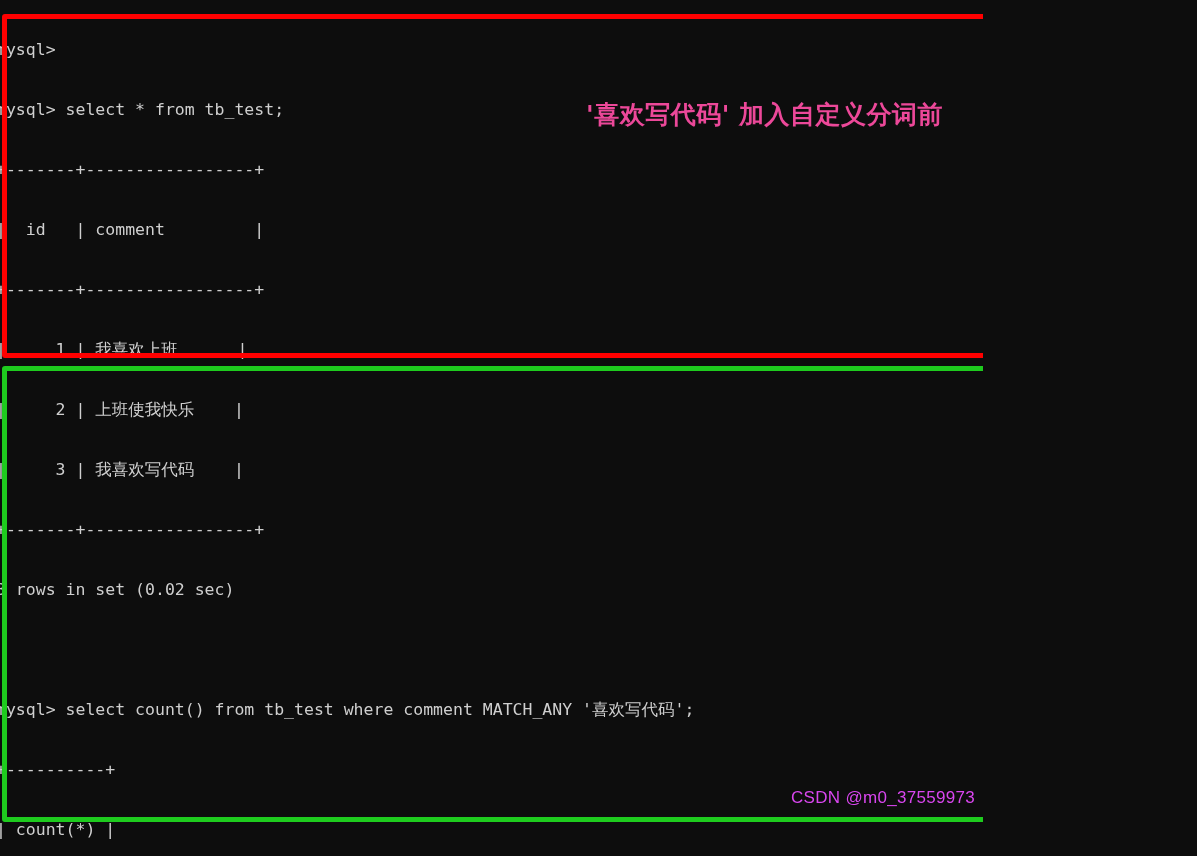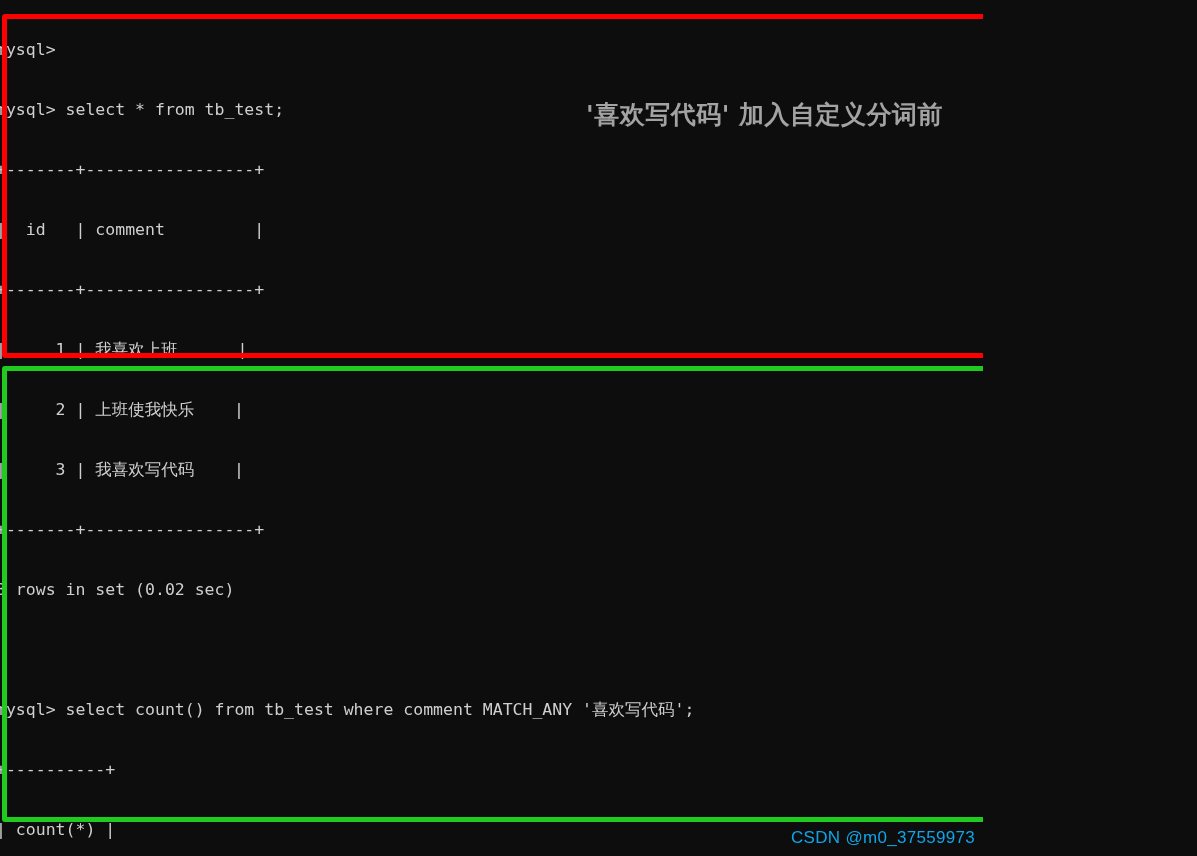"'喜欢写代码' 加入自定义分词前" .annot { color: #a3a3a3 -> #ec4899 }
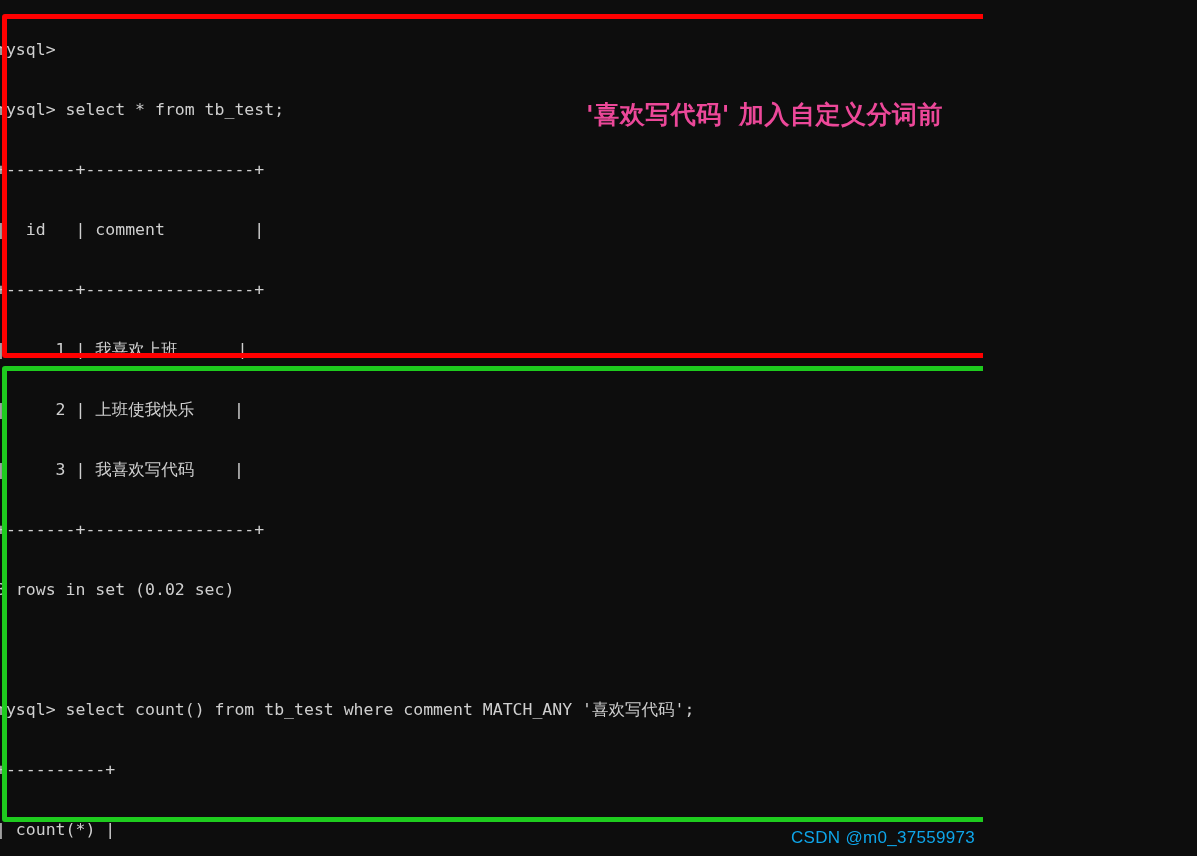"CSDN @m0_37559973" #watermark { color: #0ea5e9 -> #d946ef; top: 828px -> 788px }
